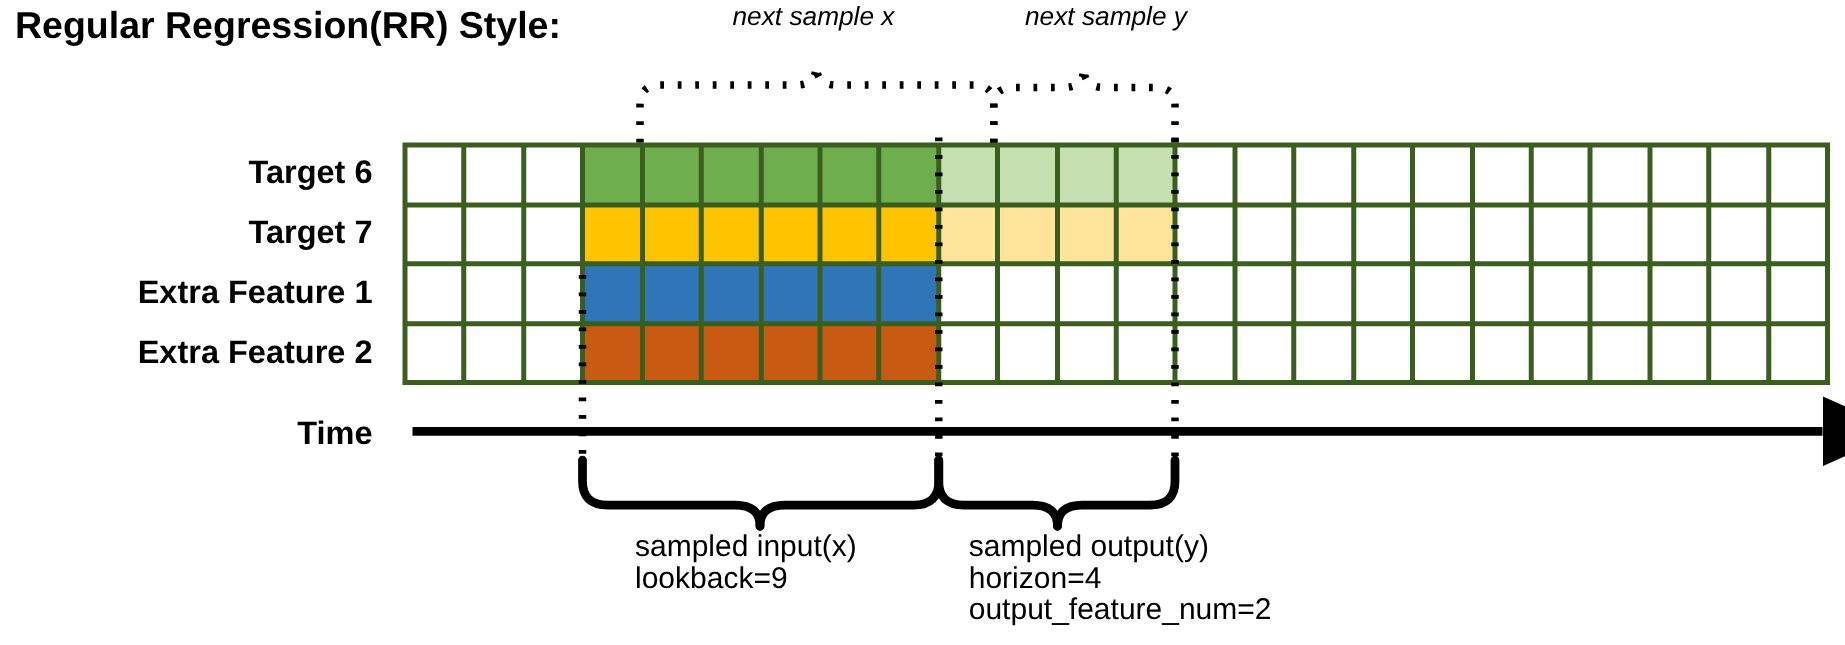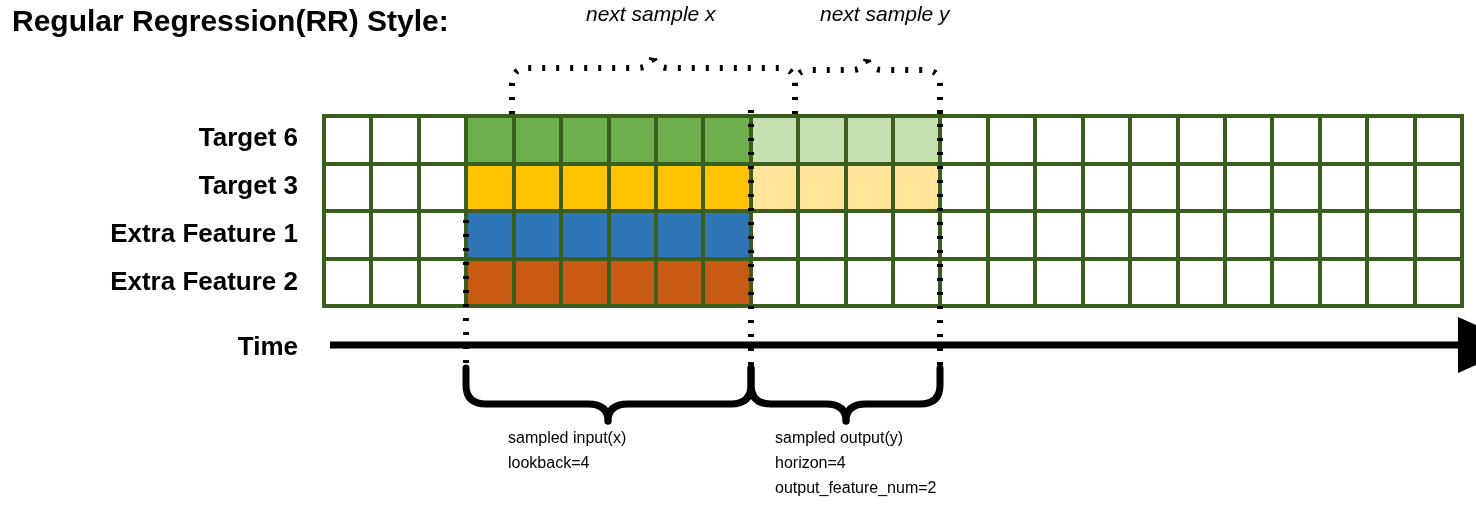"Target 3" div.lblbox { text: 3 -> 7 }
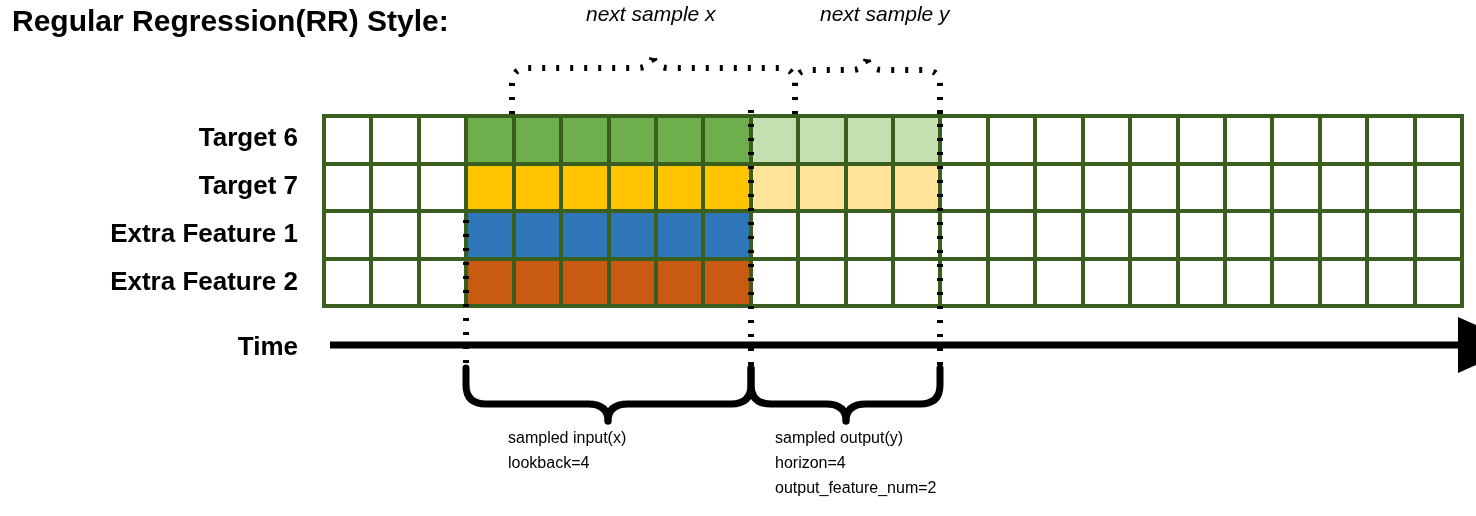"sampled input(x)" .btxt { font-size: 16px -> 24px }
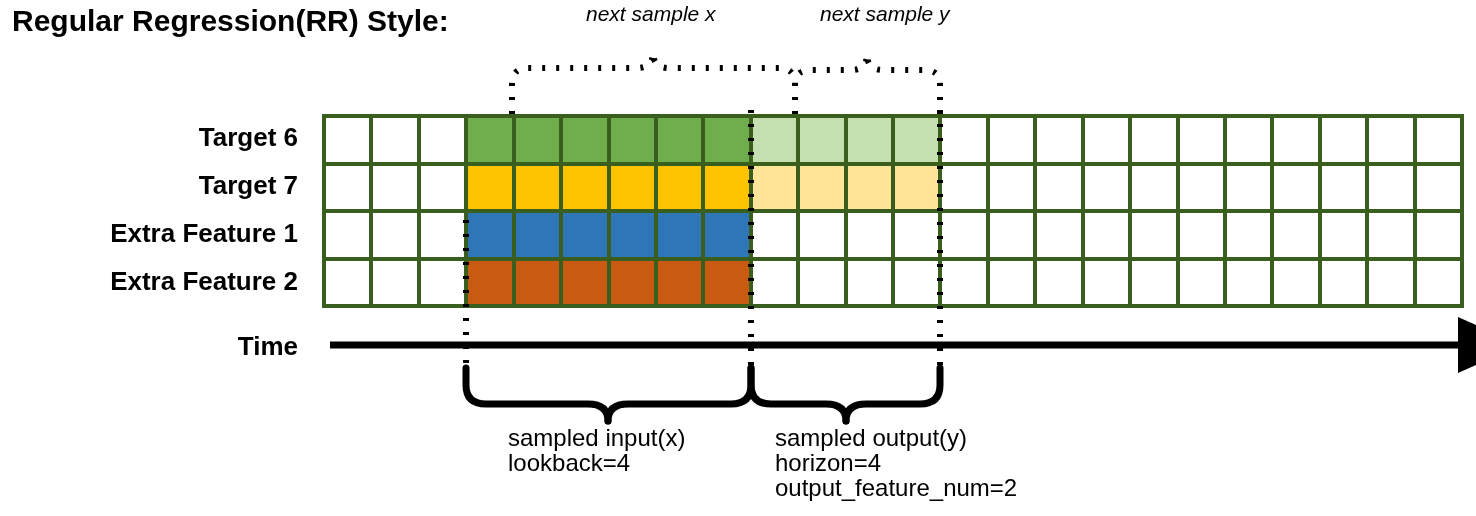"lookback=4" div.btxt { text: 4 -> 9 }
